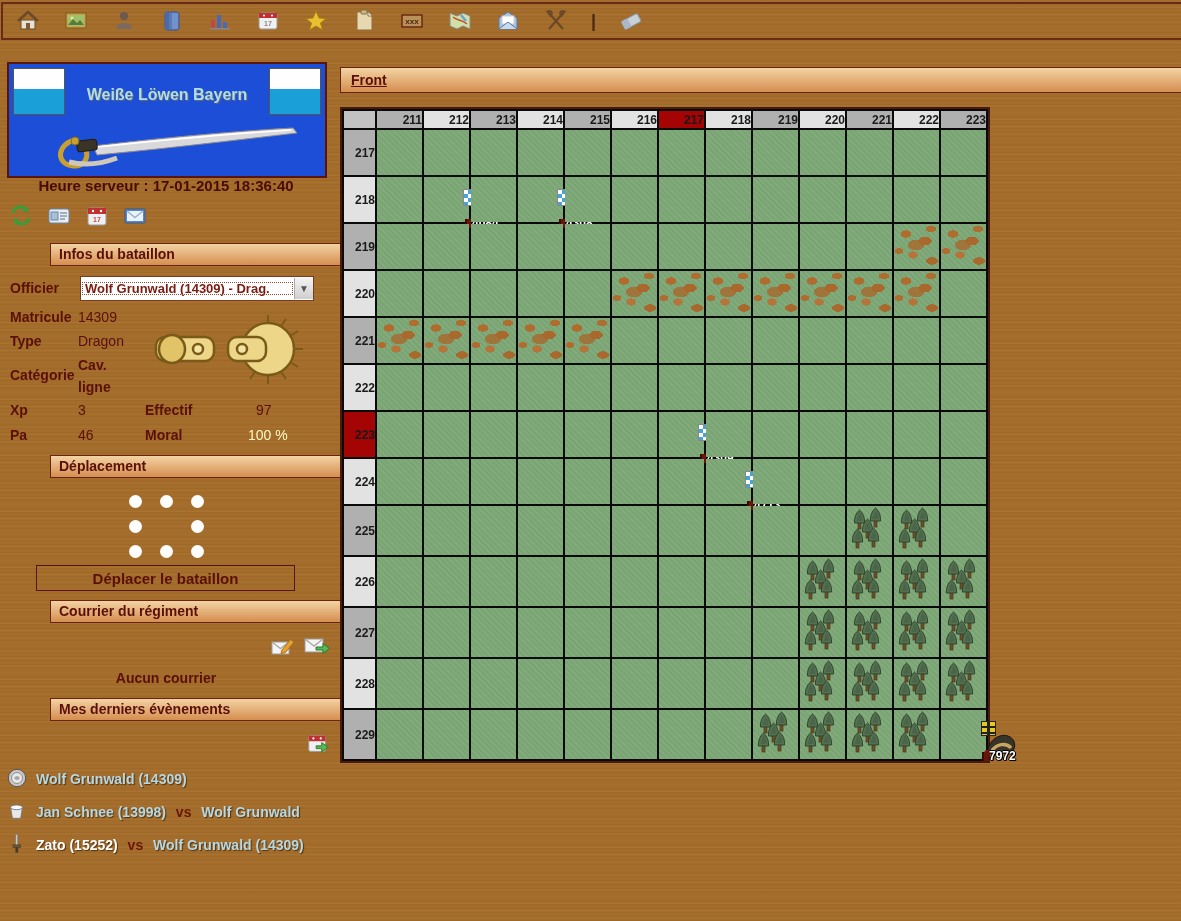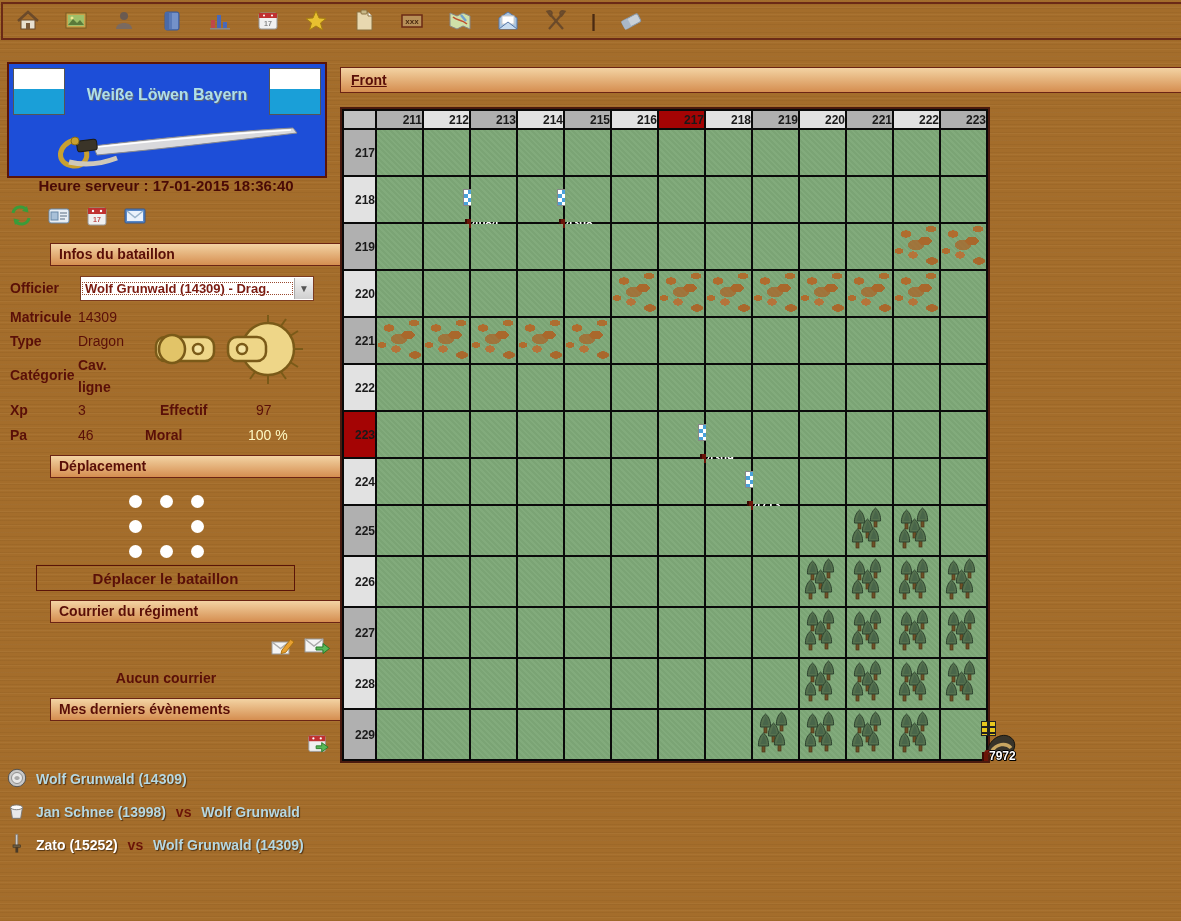"Effectif" div.lbl { left: 160px -> 145px }
